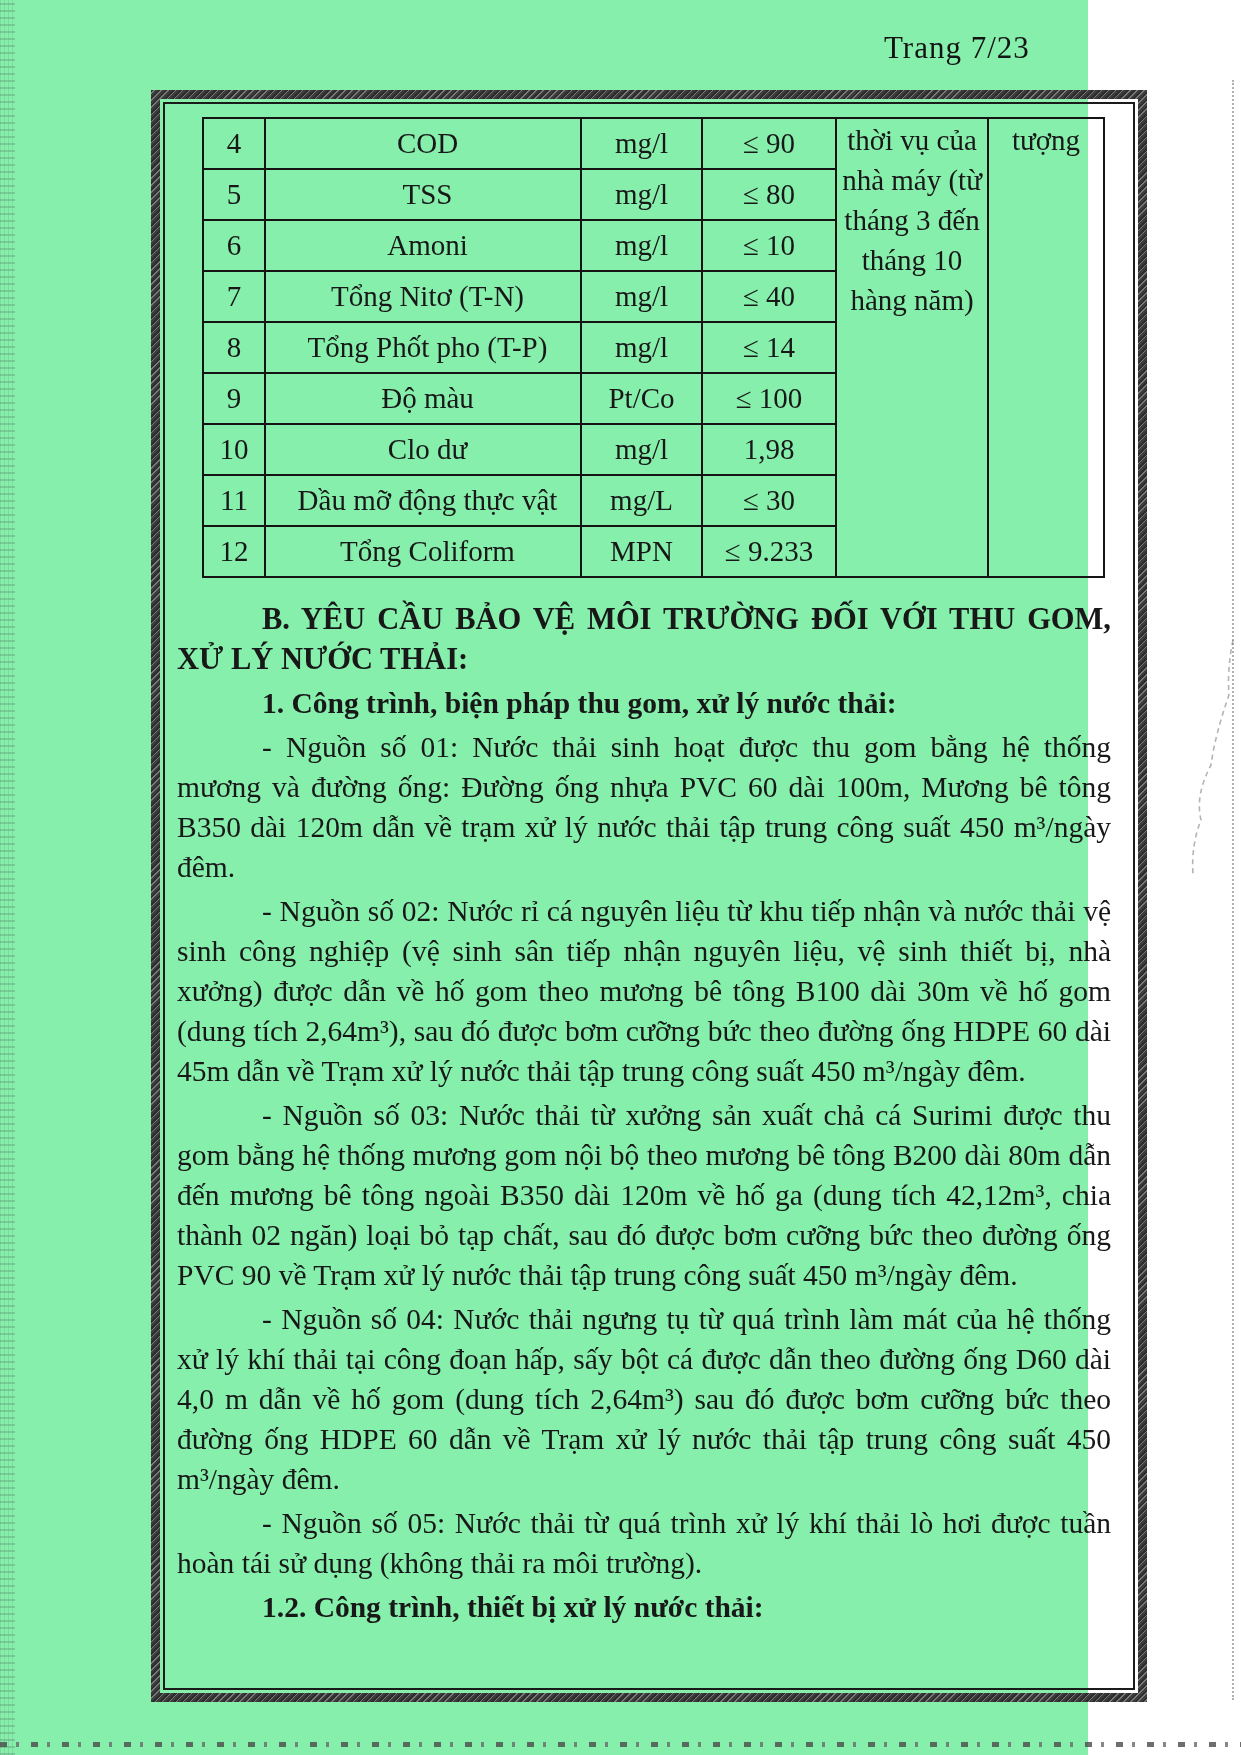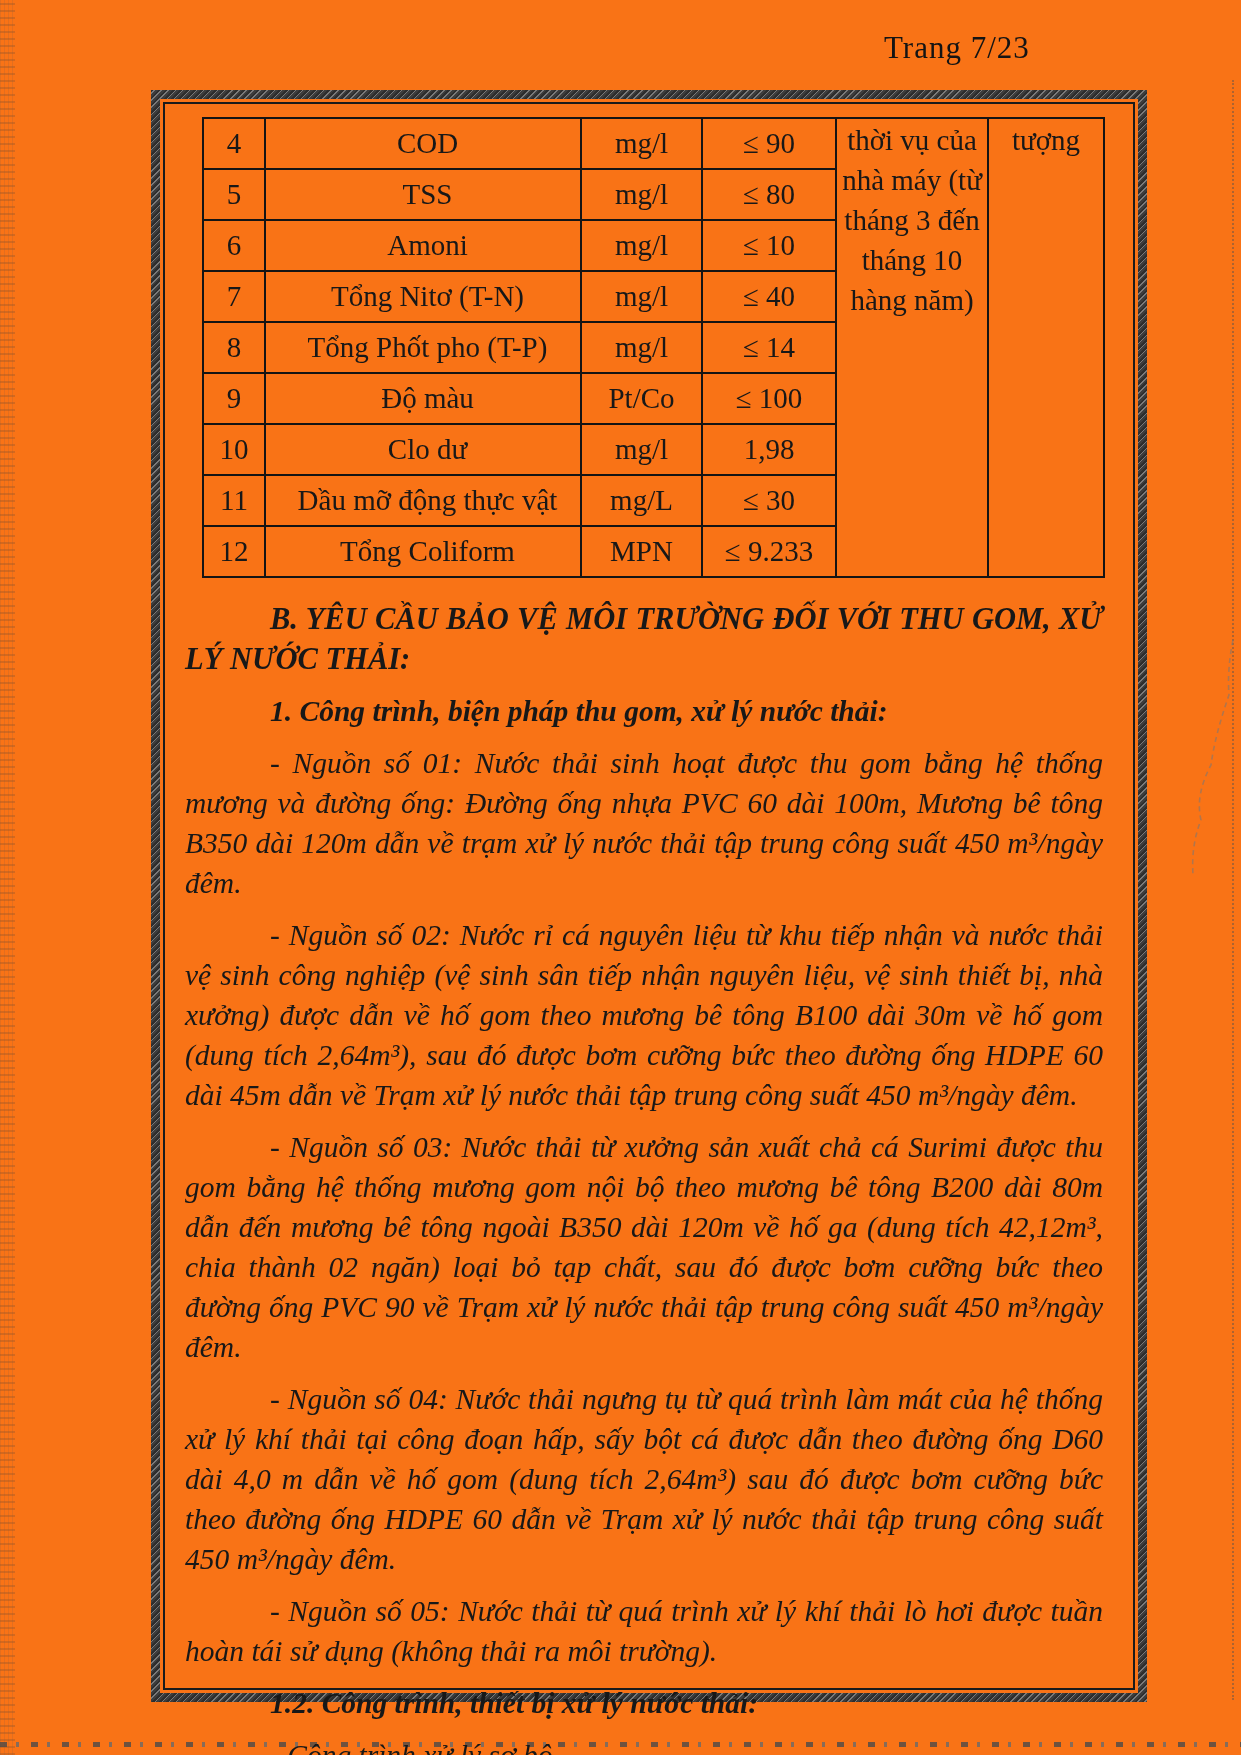"Trang 7/23" .scan-page { background: #f97316 -> #86efac; width: 1241px -> 1088px }
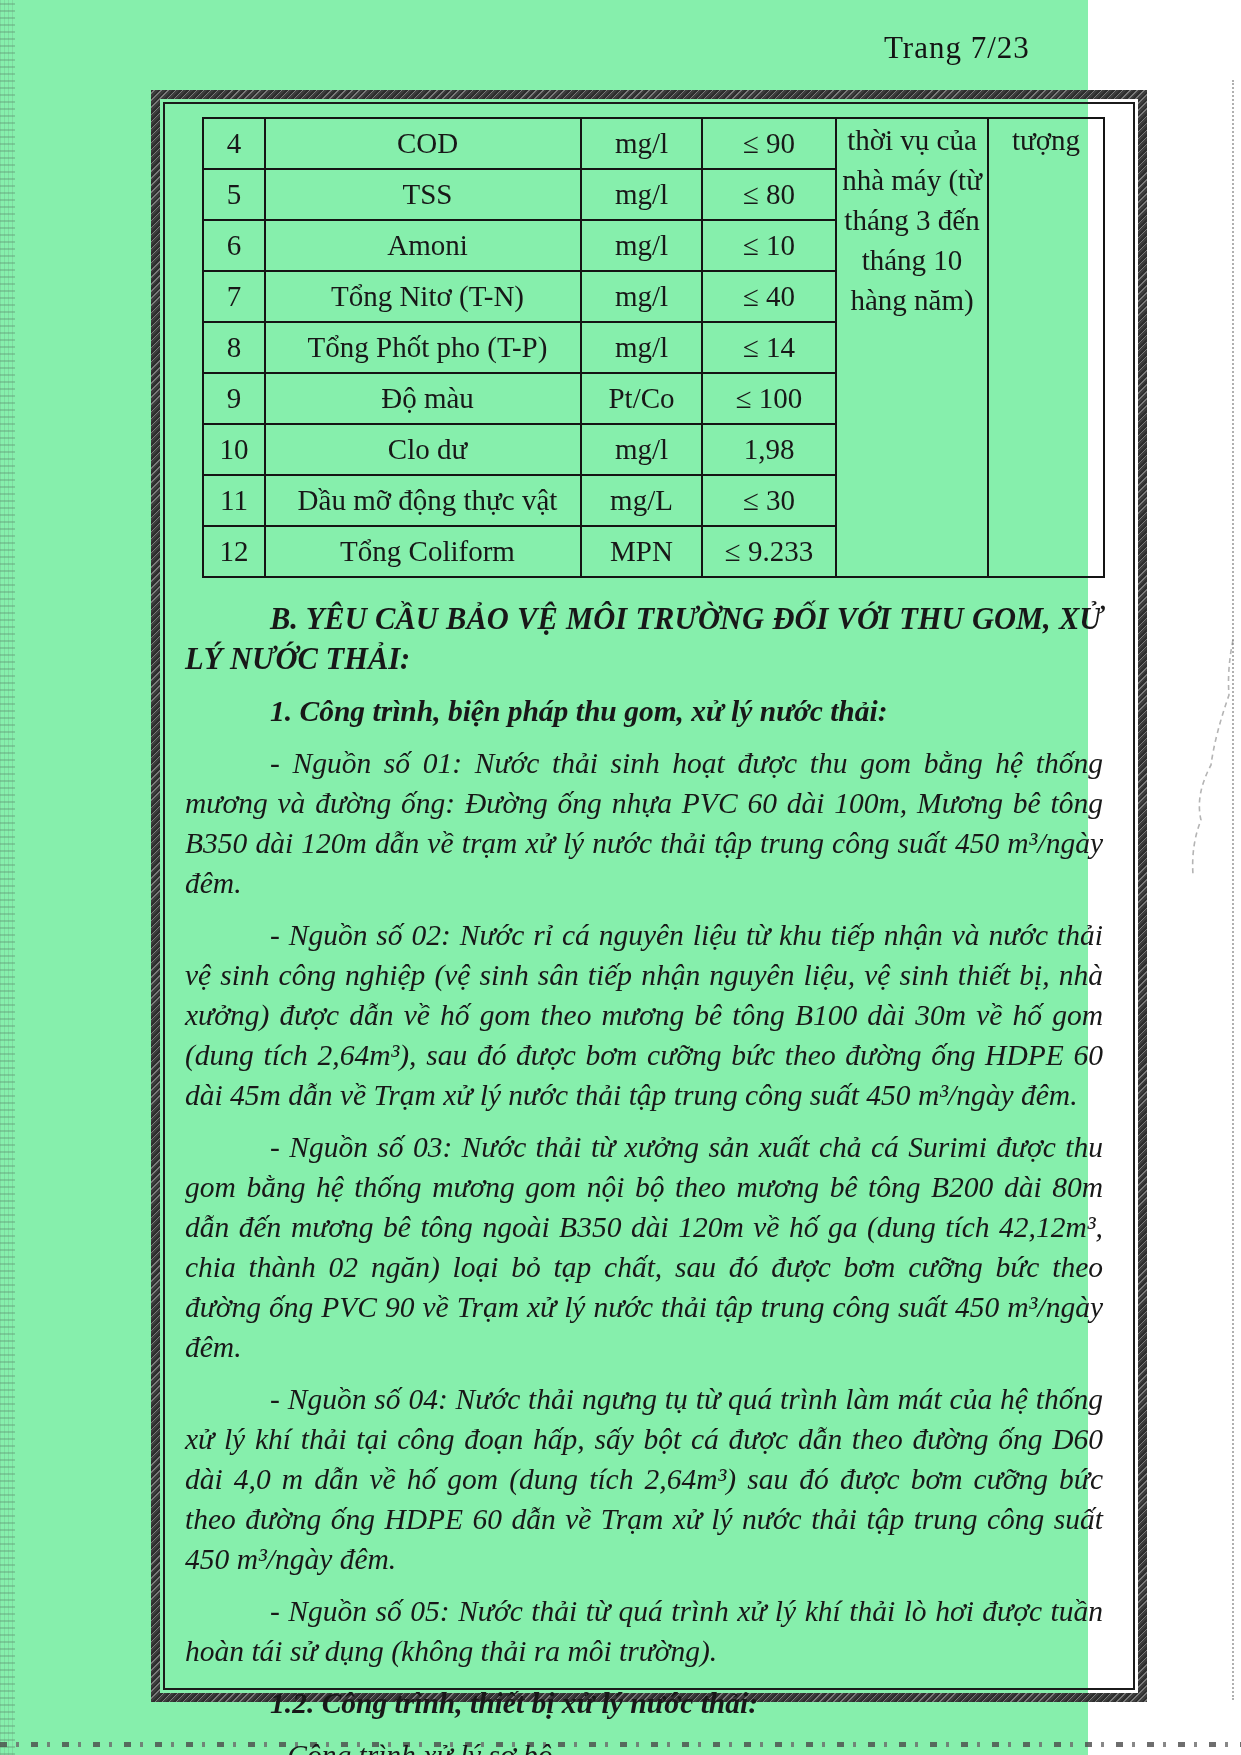"B. YÊU CẦU BẢO VỆ" .doc-text p { font-style: italic -> none; margin: 12px -> 4px }
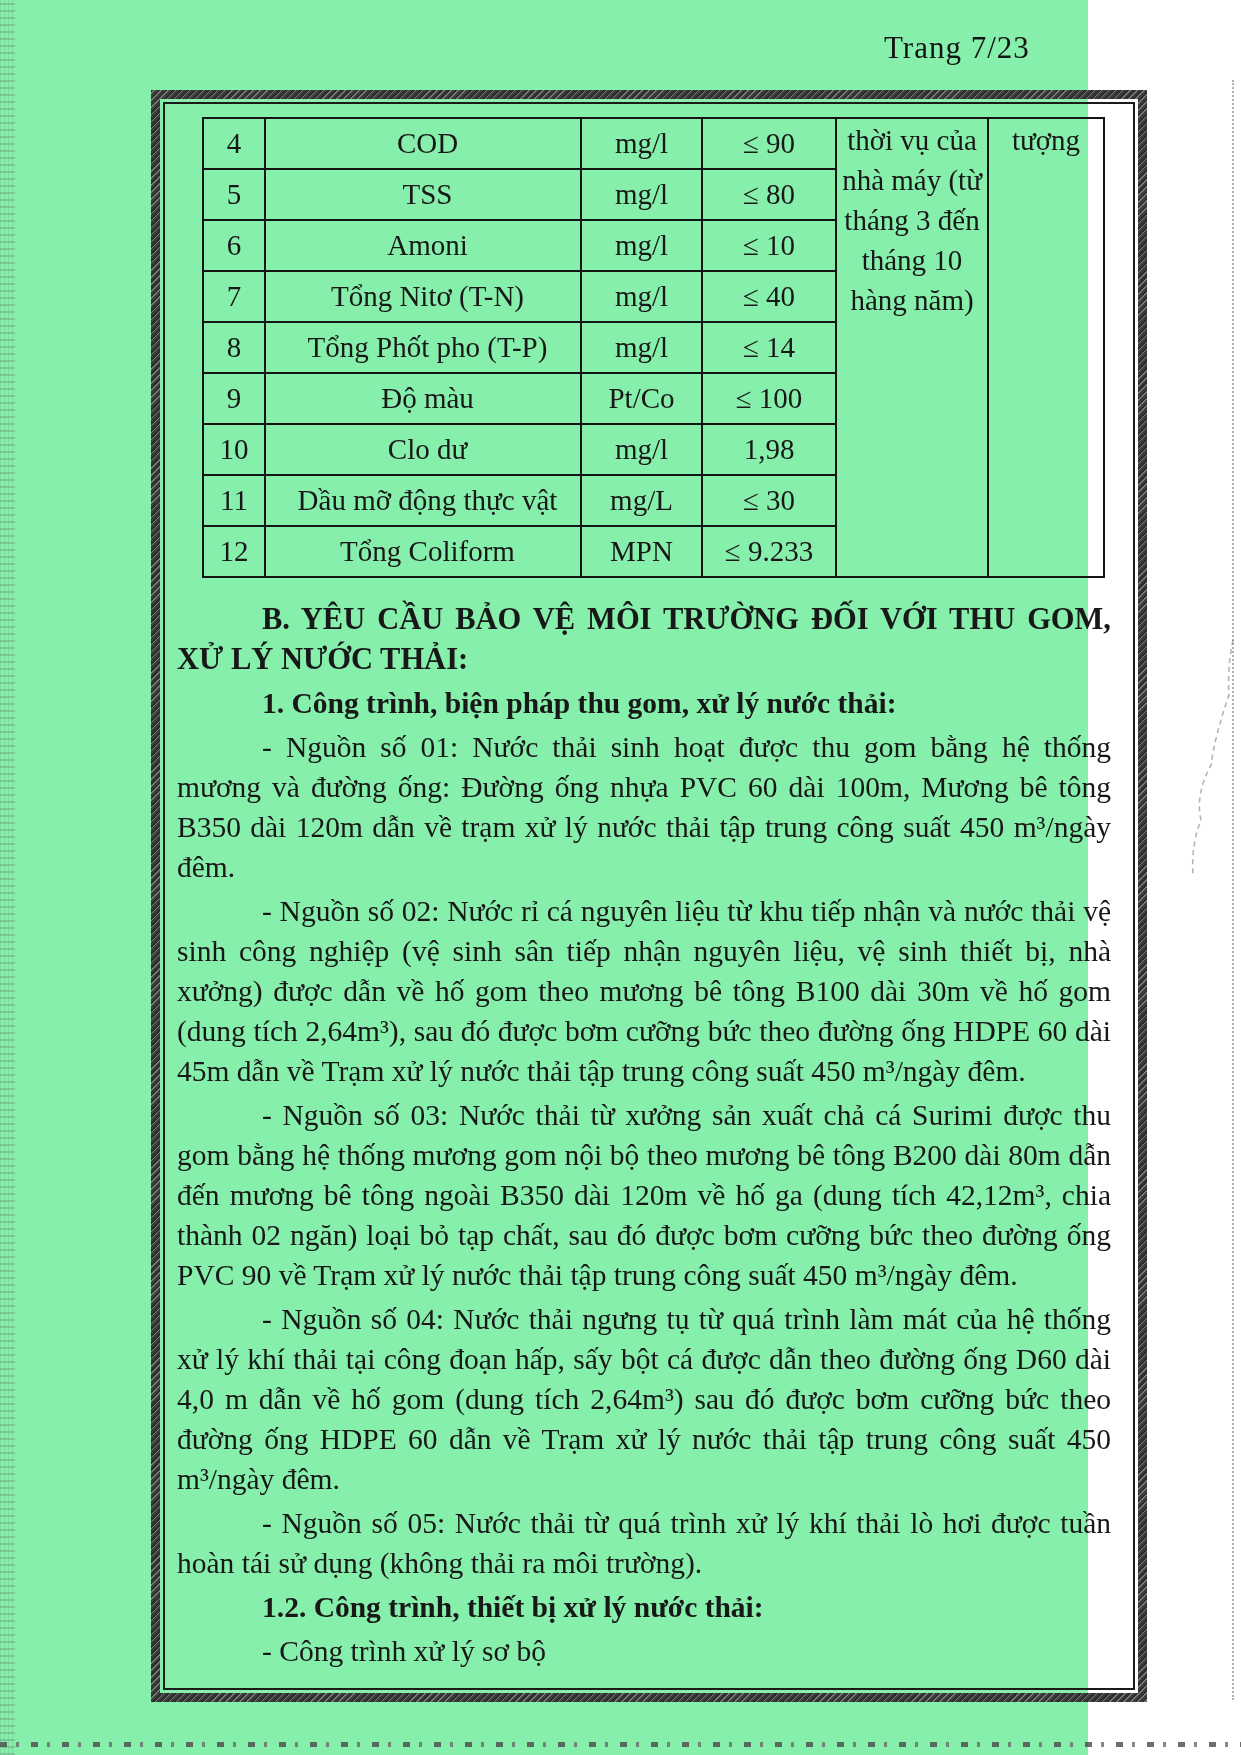"- Công trình xử lý" p { html: <p>- Công trình xử lý sơ bộ</p> -> none }
